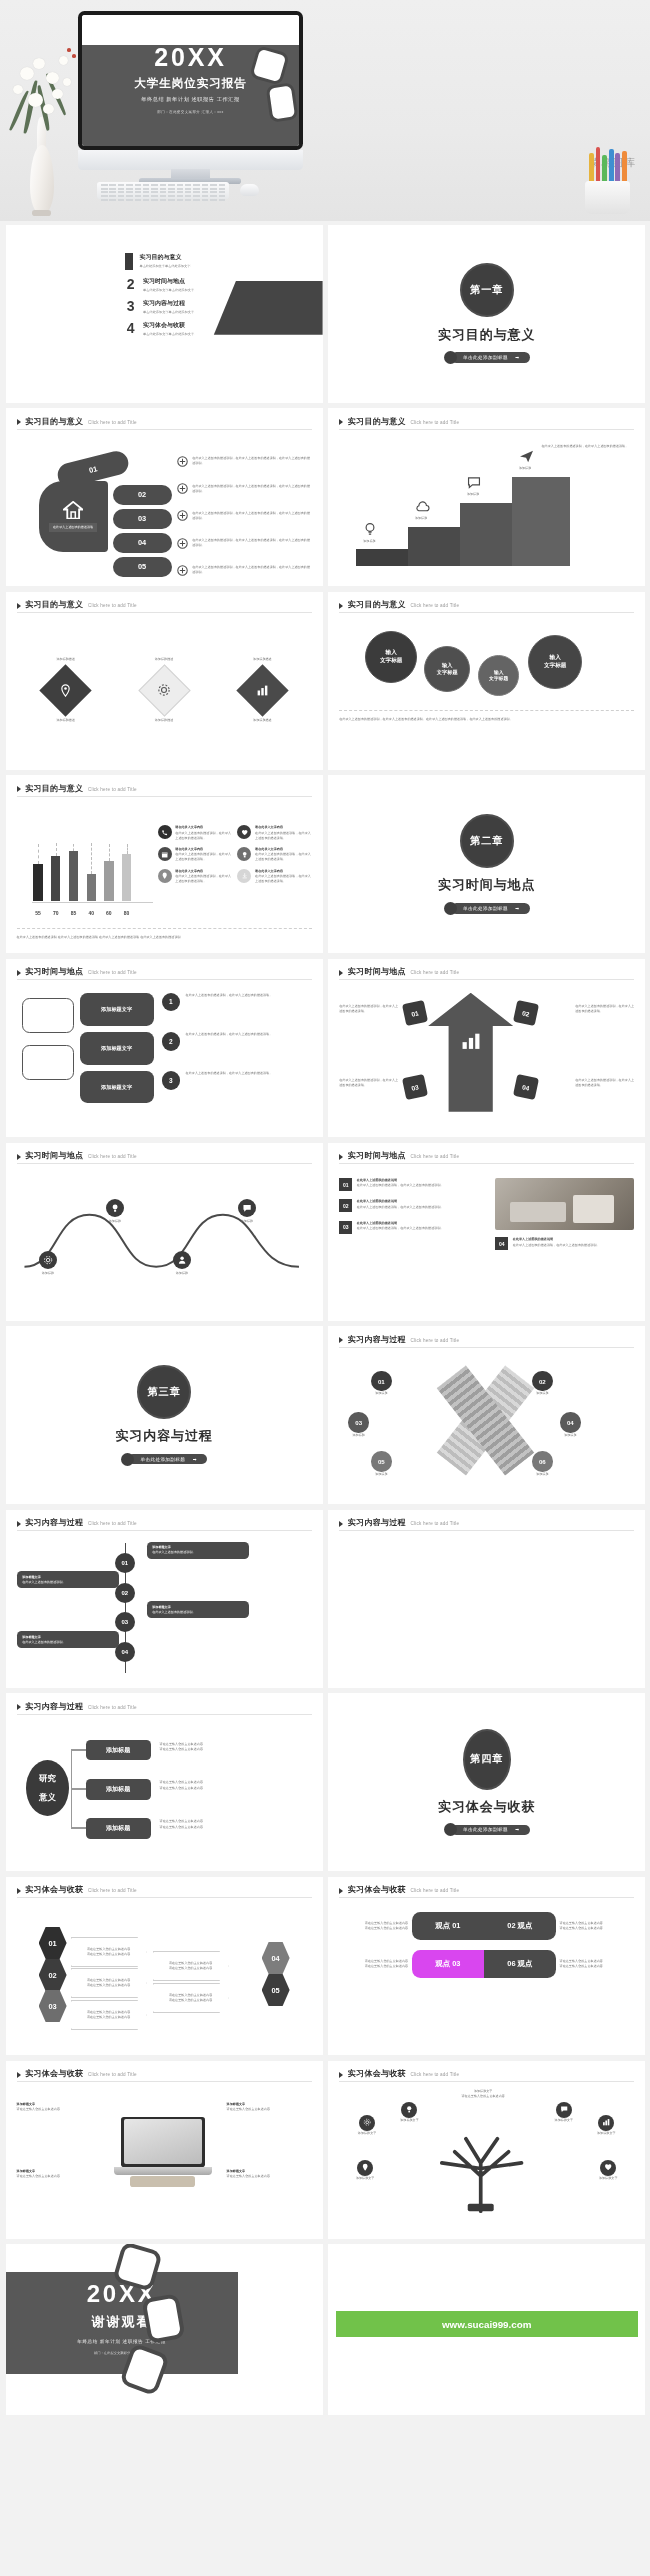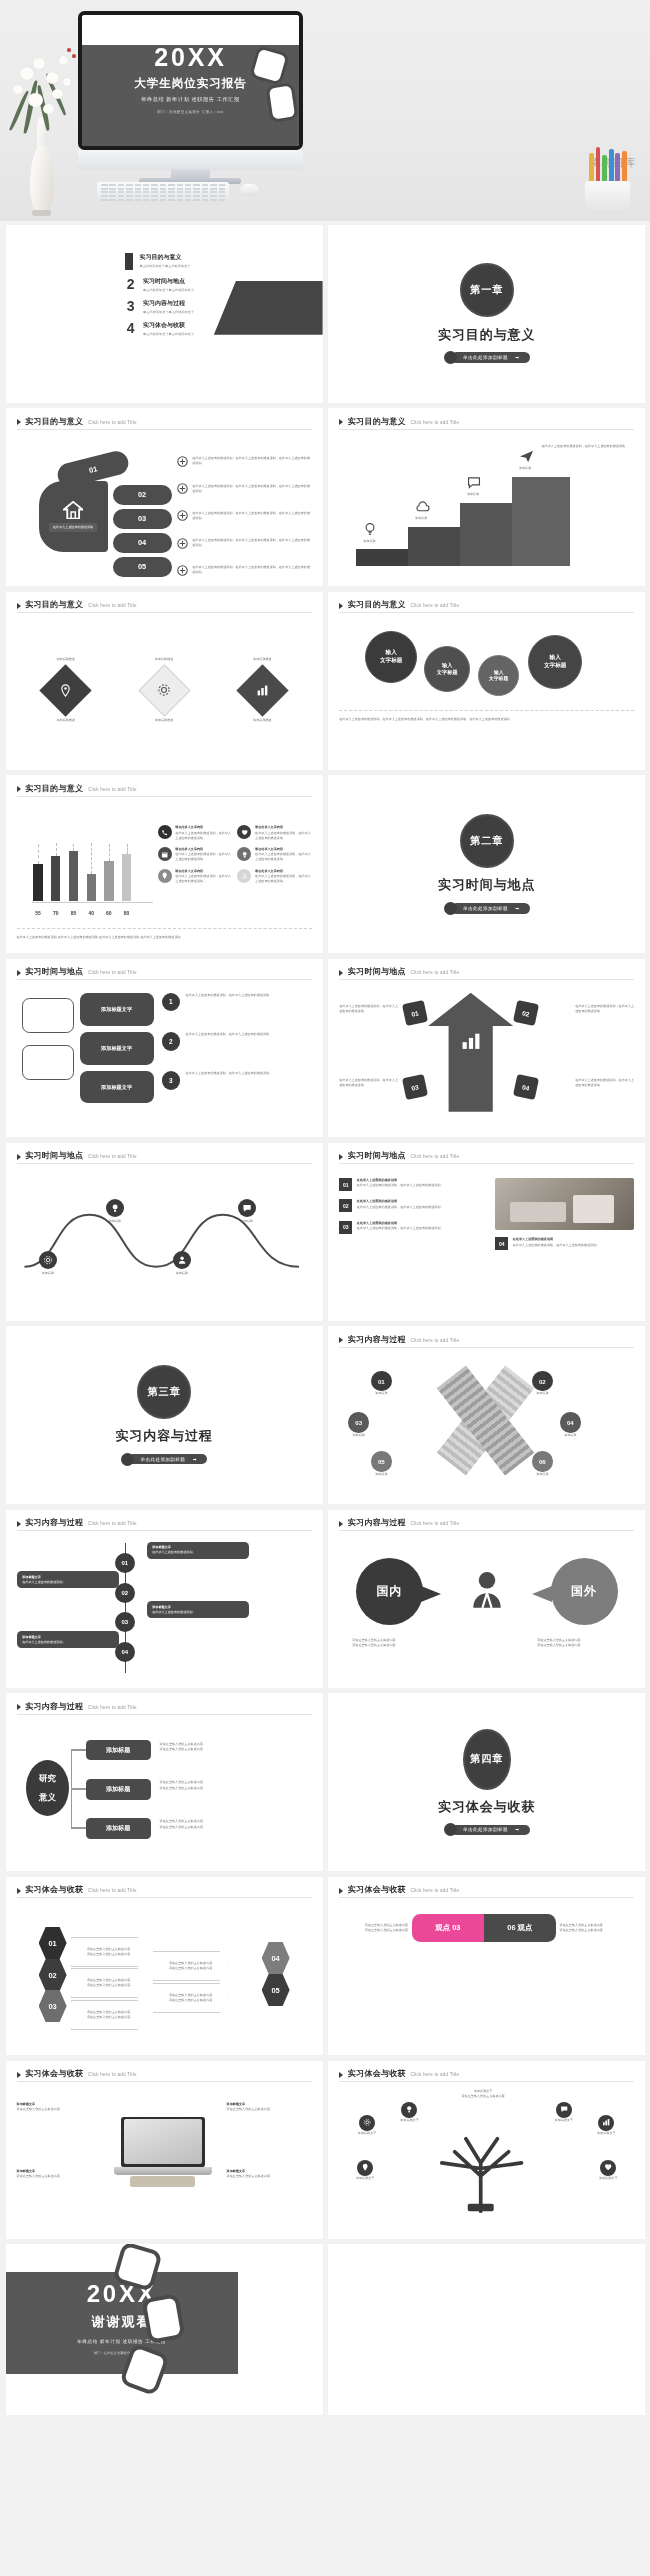"国内" div.body { html: <div> <div> <span>国内</span> <div></div> </div> <div> <span>国外</span> <div></div> </div> <div> <svg> <circle></circle> <path></path> <path></path> </svg></div> <div>请在这里输入您的主要叙述内容 请在这里输入您的主要叙述内容</div> <div>请在这里输入您的主要叙述内容 请在这里输入您的主要叙述内容</div> </div> -> none }
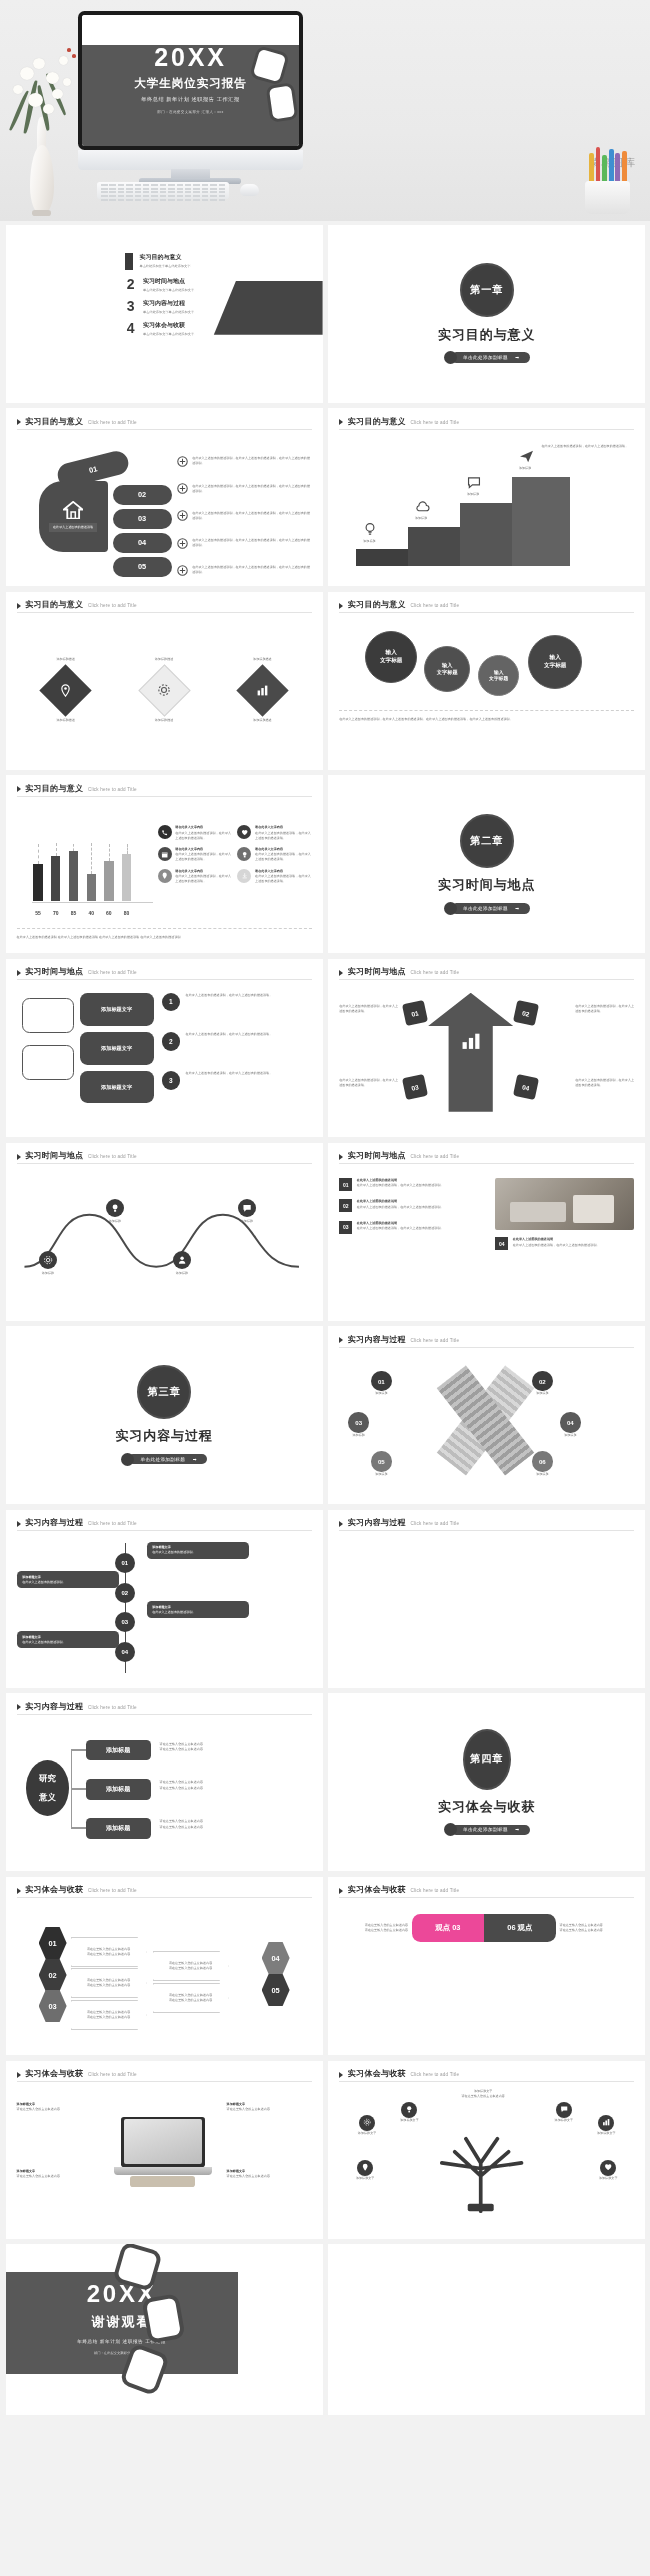"观点 01" div { html: none -> <div> <div>请在这里输入您的主要叙述内容 请在这里输入您的主要叙述内容</div> <div>观点 01</div> <div>02 观点</div> <div>请在这里输入您的主要叙述内容 请在这里输入您的主要叙述内容</div> </div> }
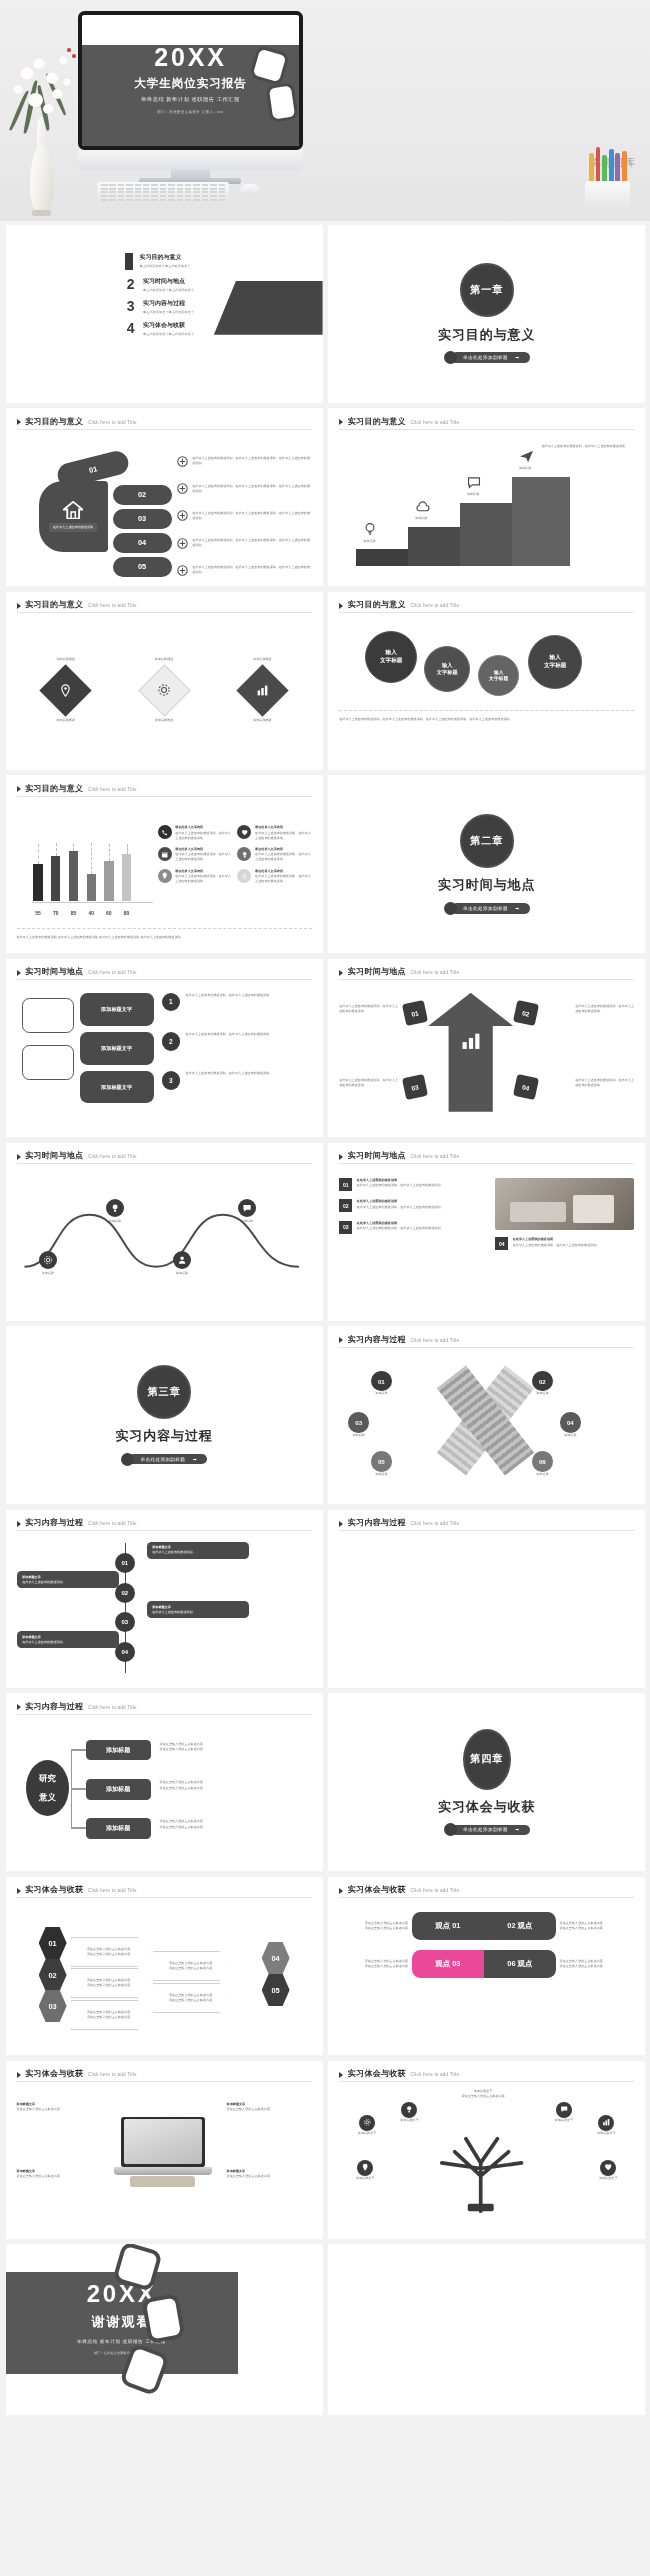"观点 03" div { background: #ec4899 -> #d946ef }
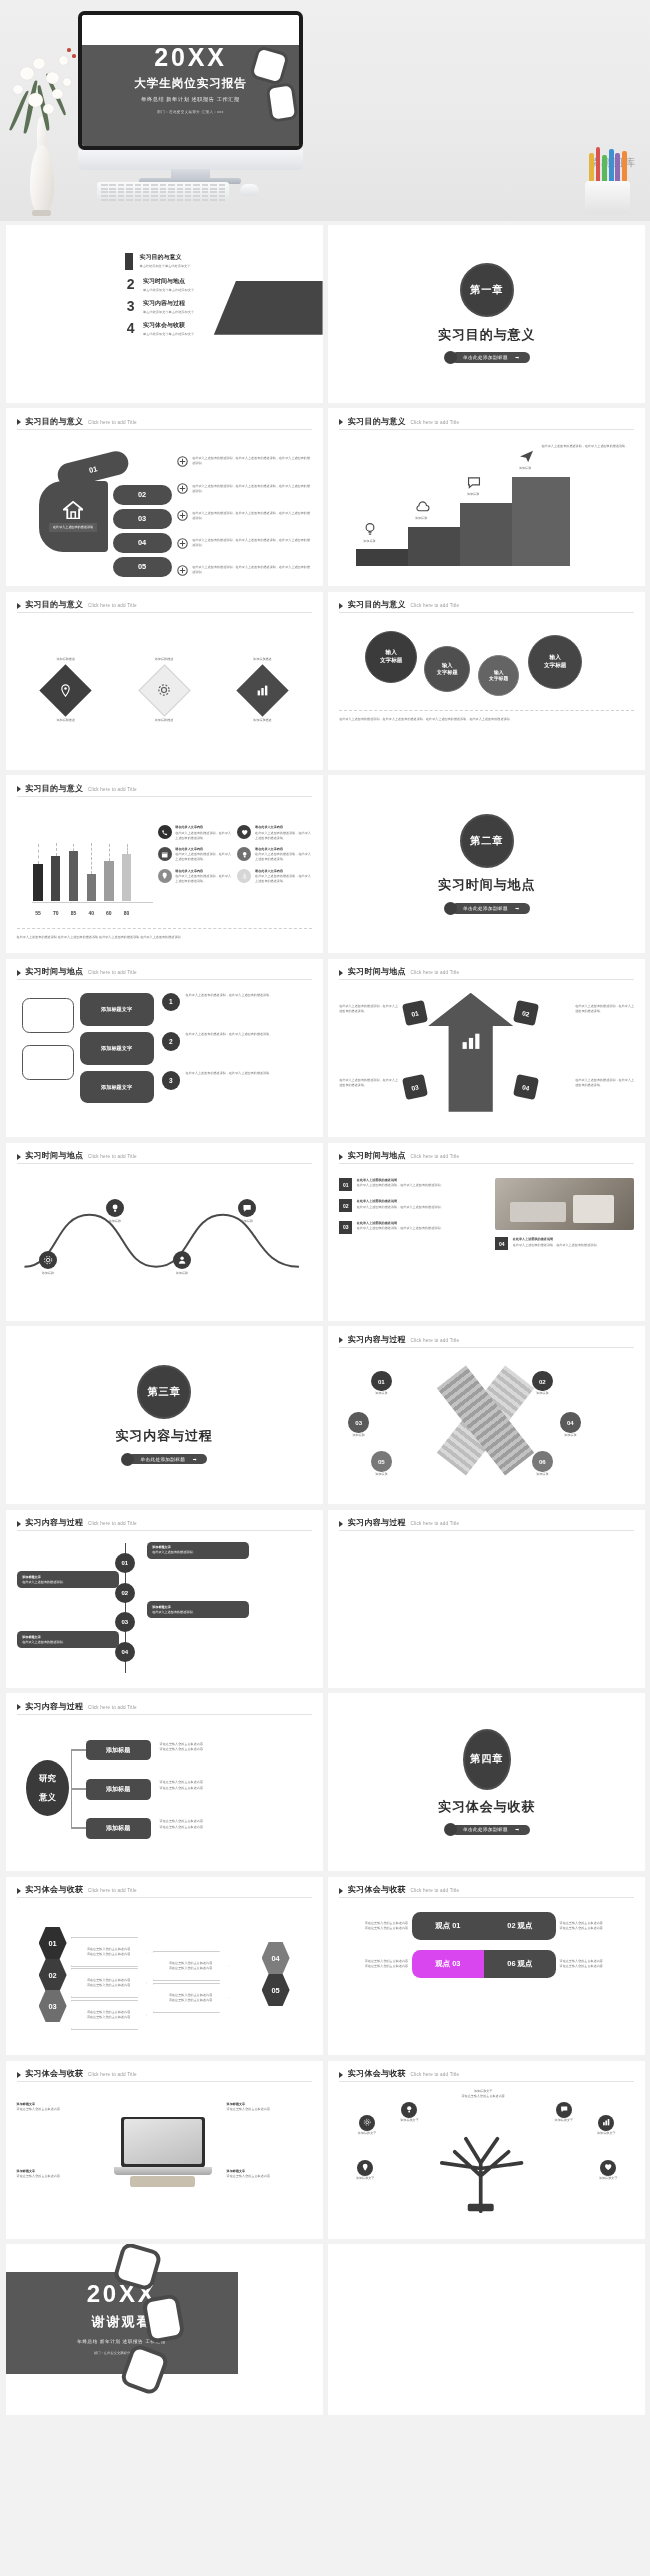"www.sucai999.com" div.promo2 { html: none -> <div>www.sucai999.com</div> }
